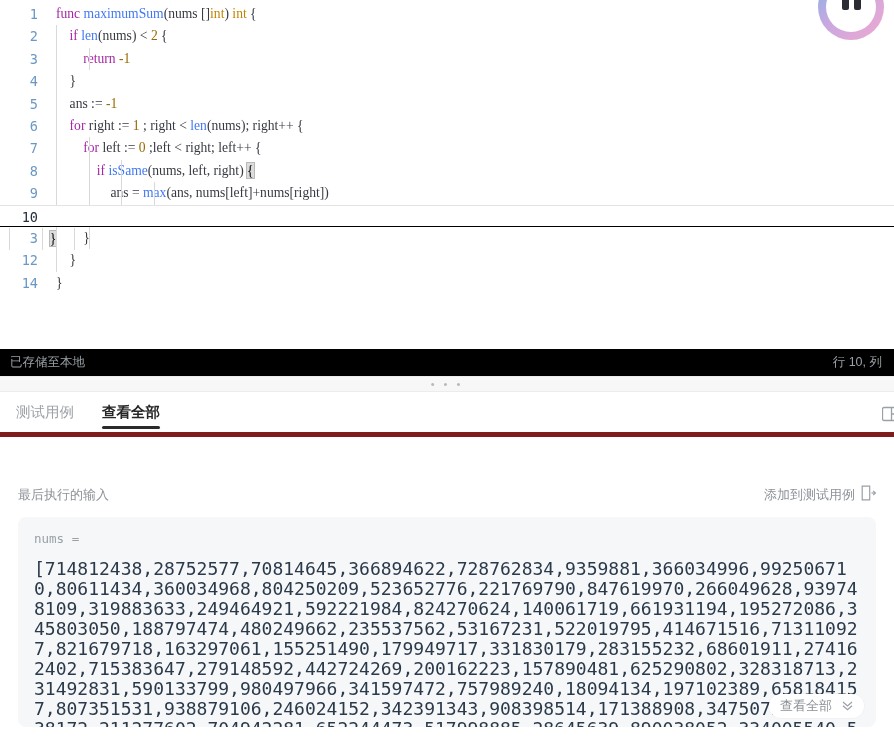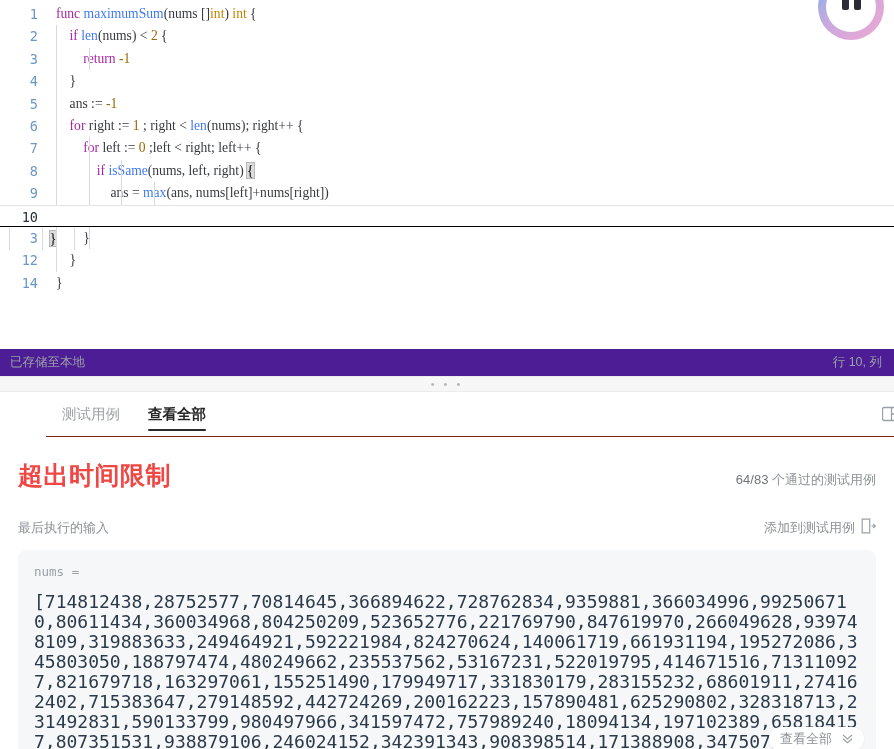"已存储至本地" #editor-status { background: #4c1d95 -> #000000 }
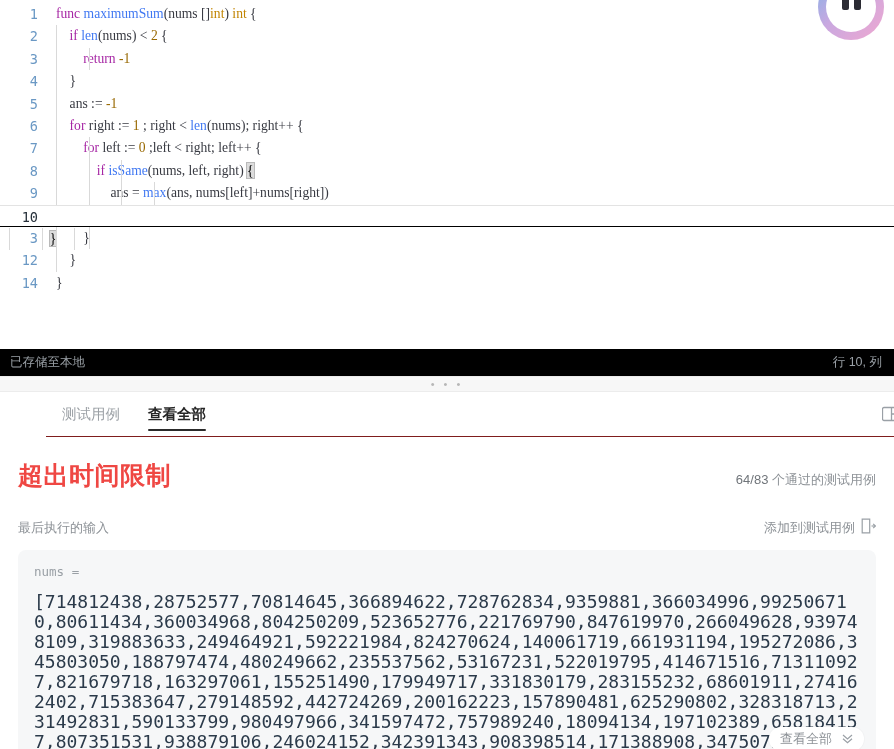"测试用例" #tabbar { align-items: none -> center; border-bottom: 1px solid #7f1d1d -> 5px solid #7f1d1d; margin-left: 46px -> none }
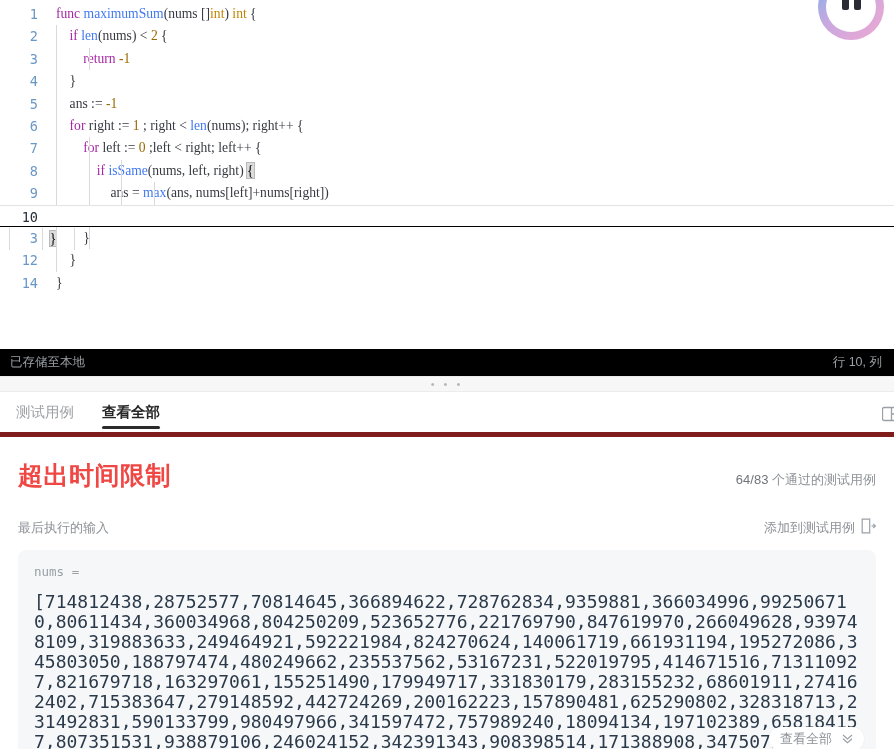"超出时间限制" div { html: <div> <div>超出时间限制</div> <div> <span>64</span><span>/</span><span>83</span> <span>个通过的测试用例</span> </div> </div> -> none }
